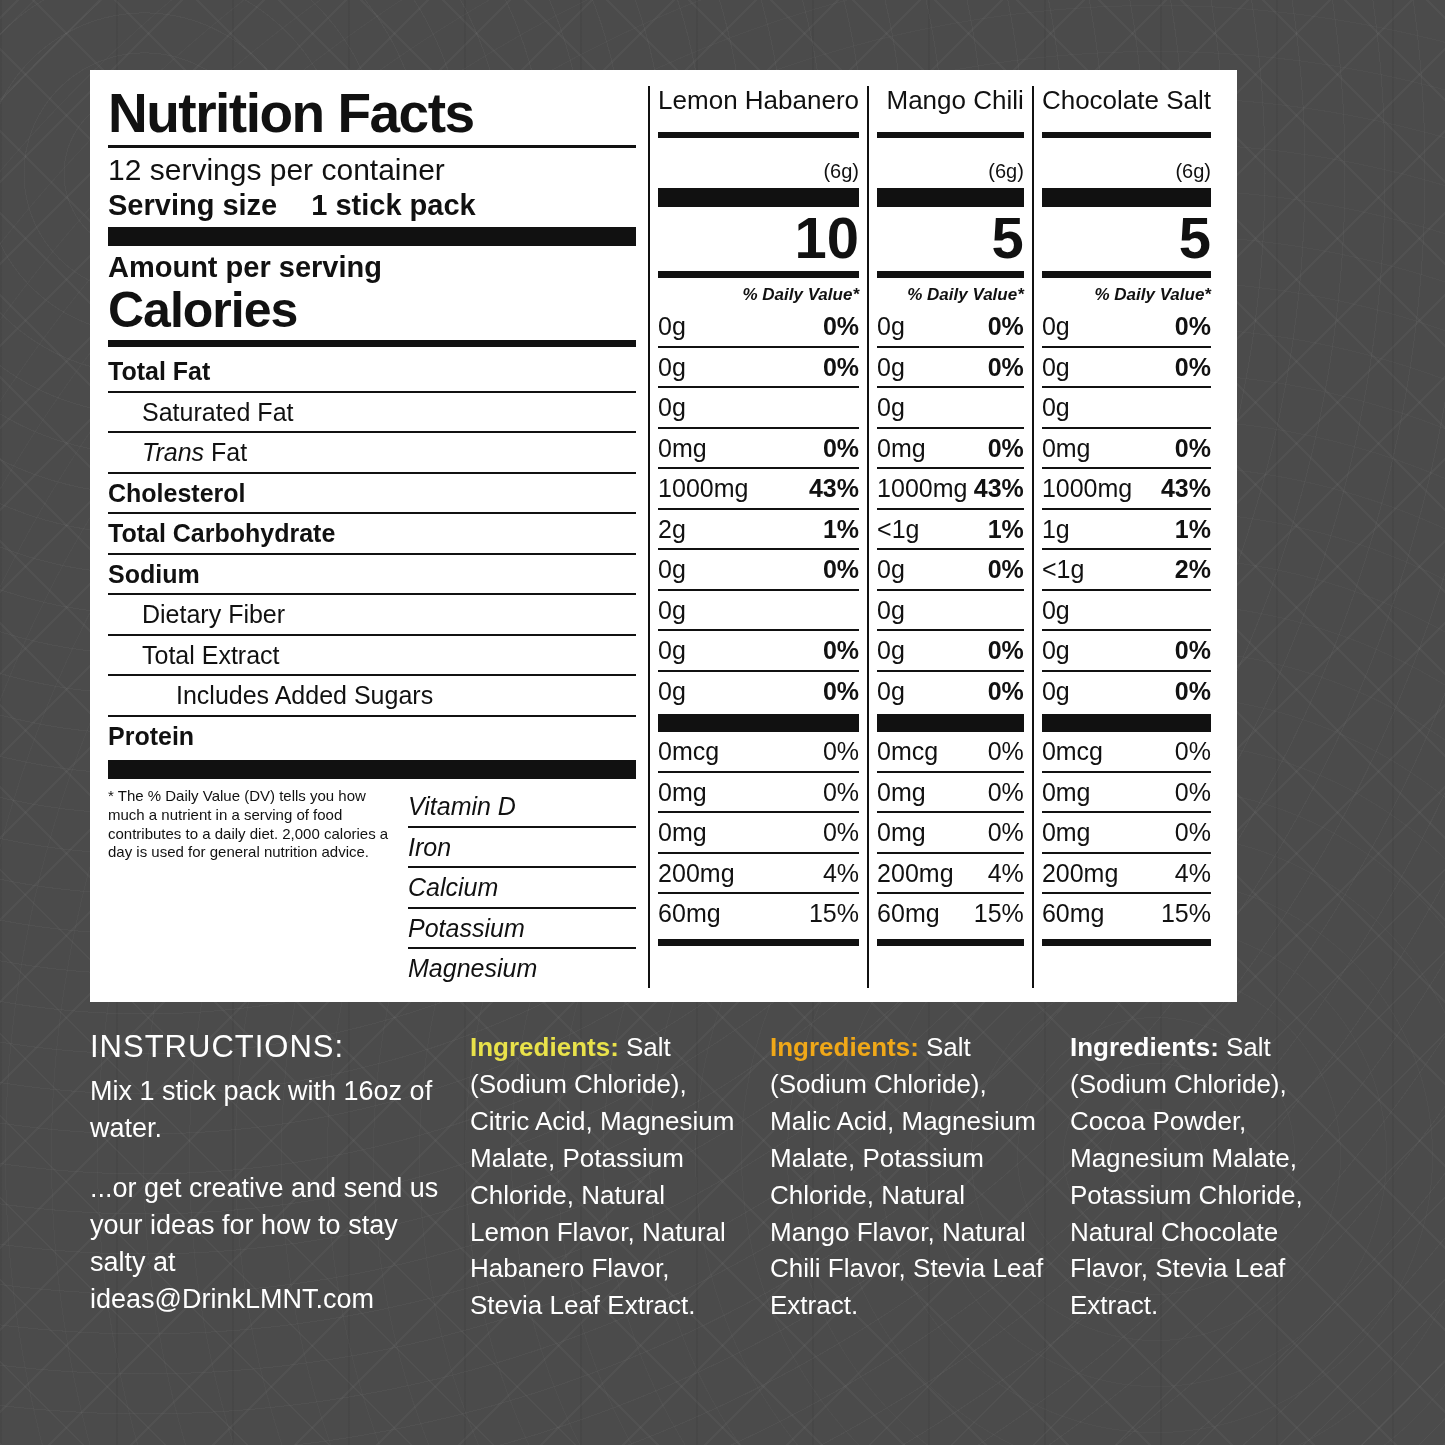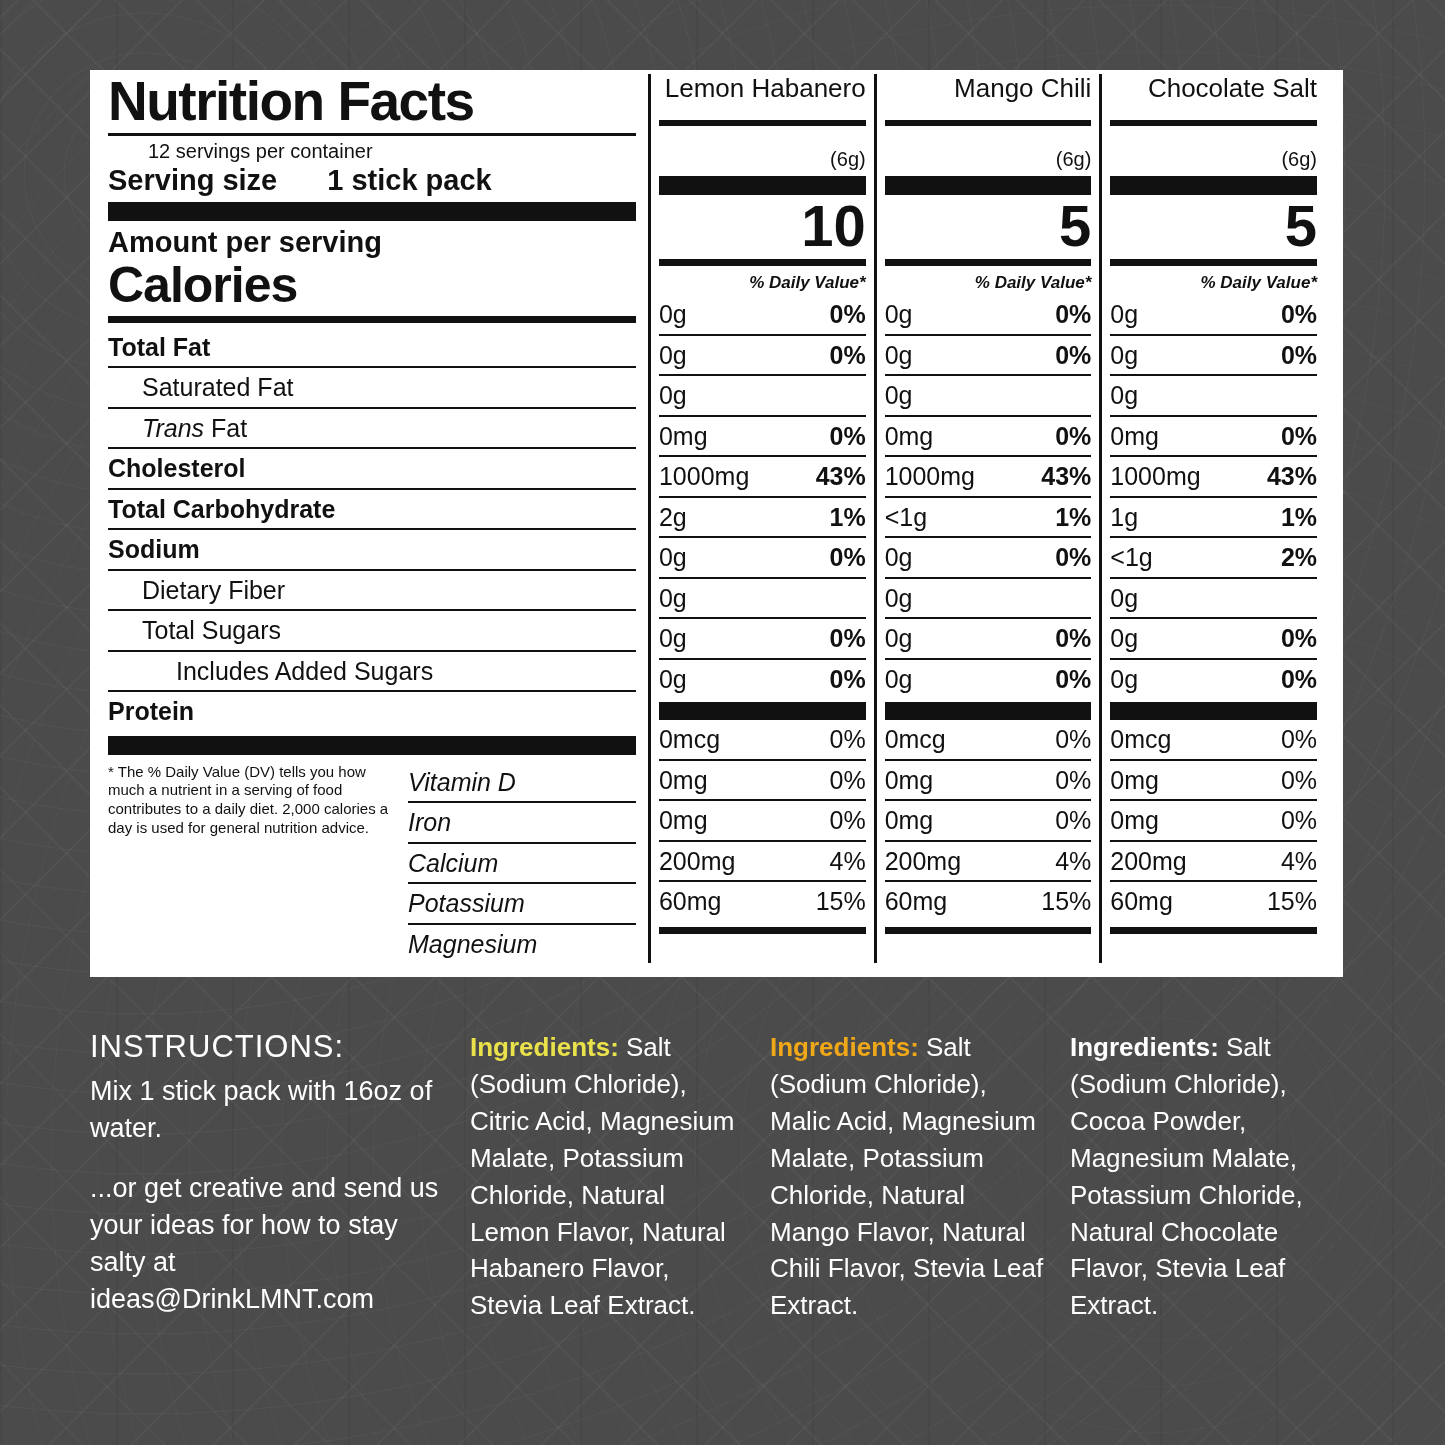"Nutrition Facts" .sheet { padding: 4px 18px 14px 18px -> 16px 18px 14px 18px; width: 1253px -> 1147px }
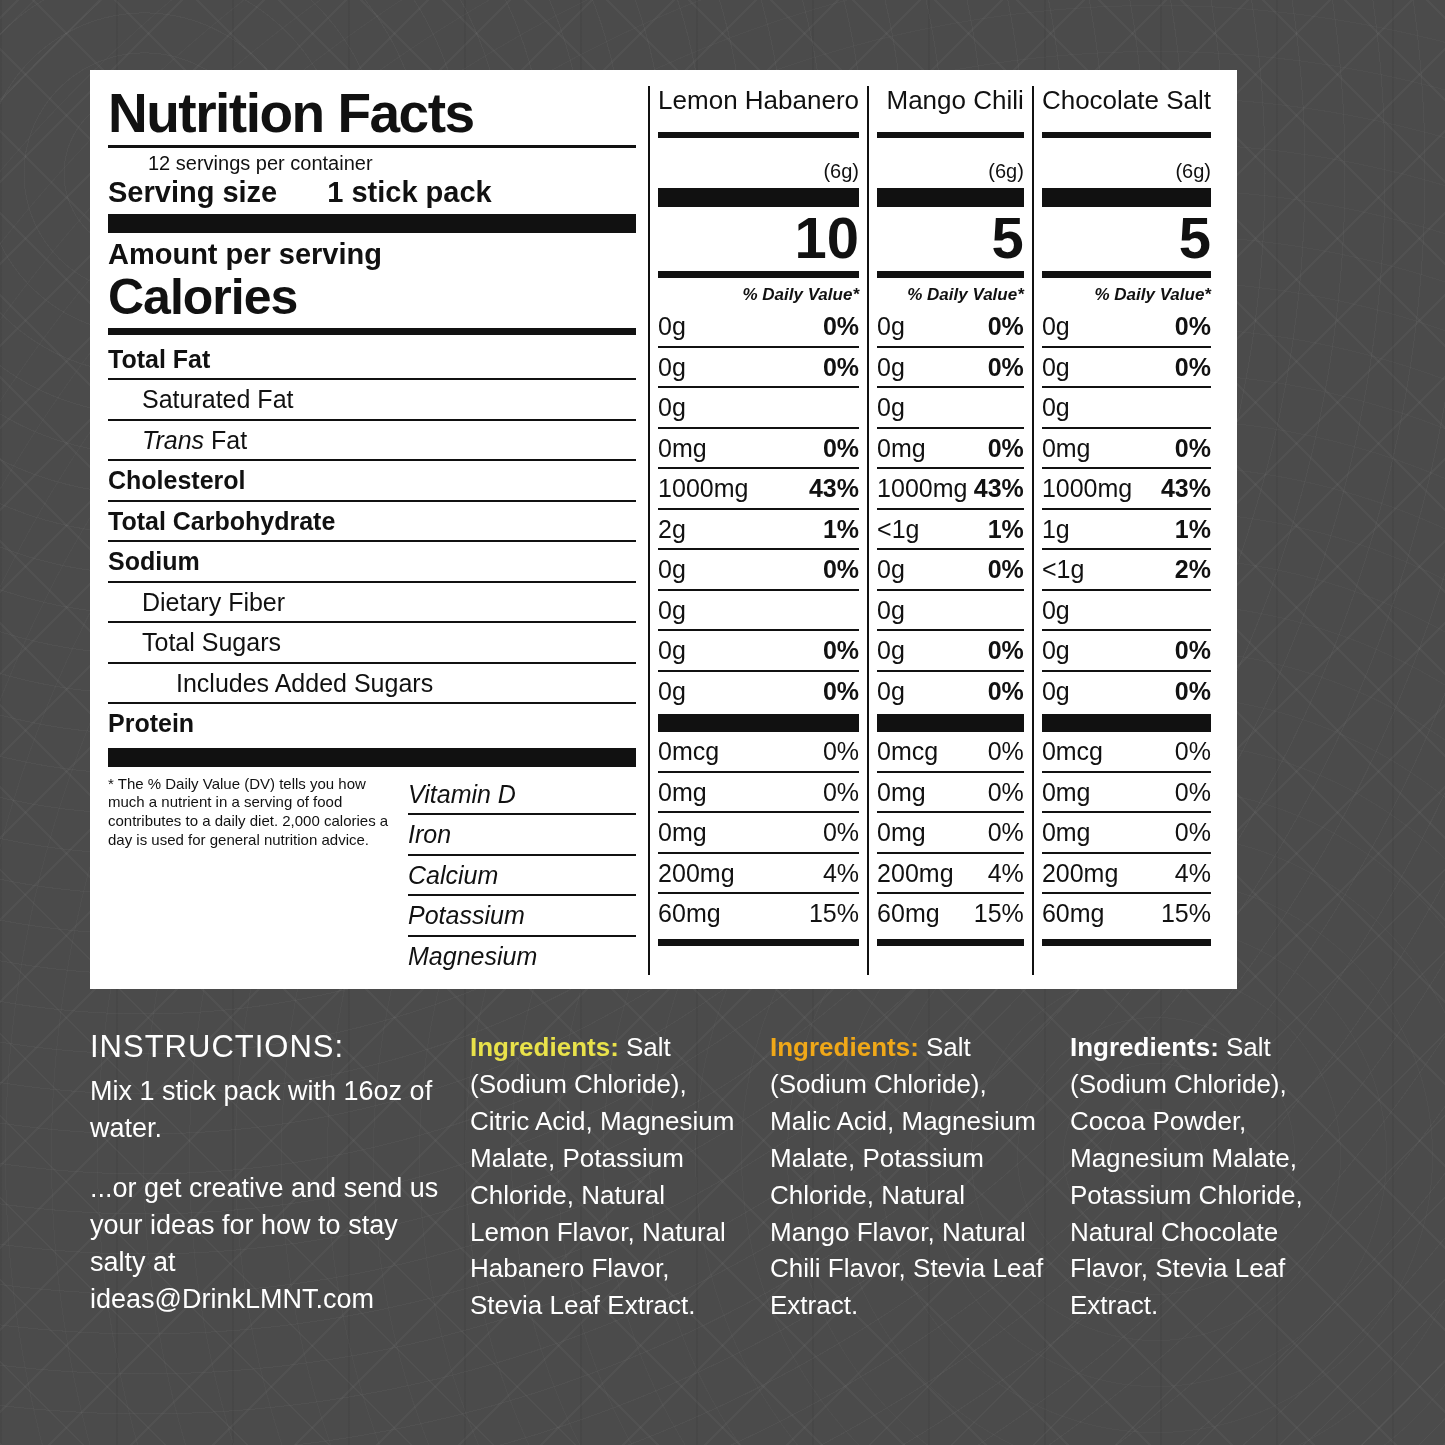"12 servings per container" .servings { font-size: 20px -> 30px; margin-left: 40px -> none }
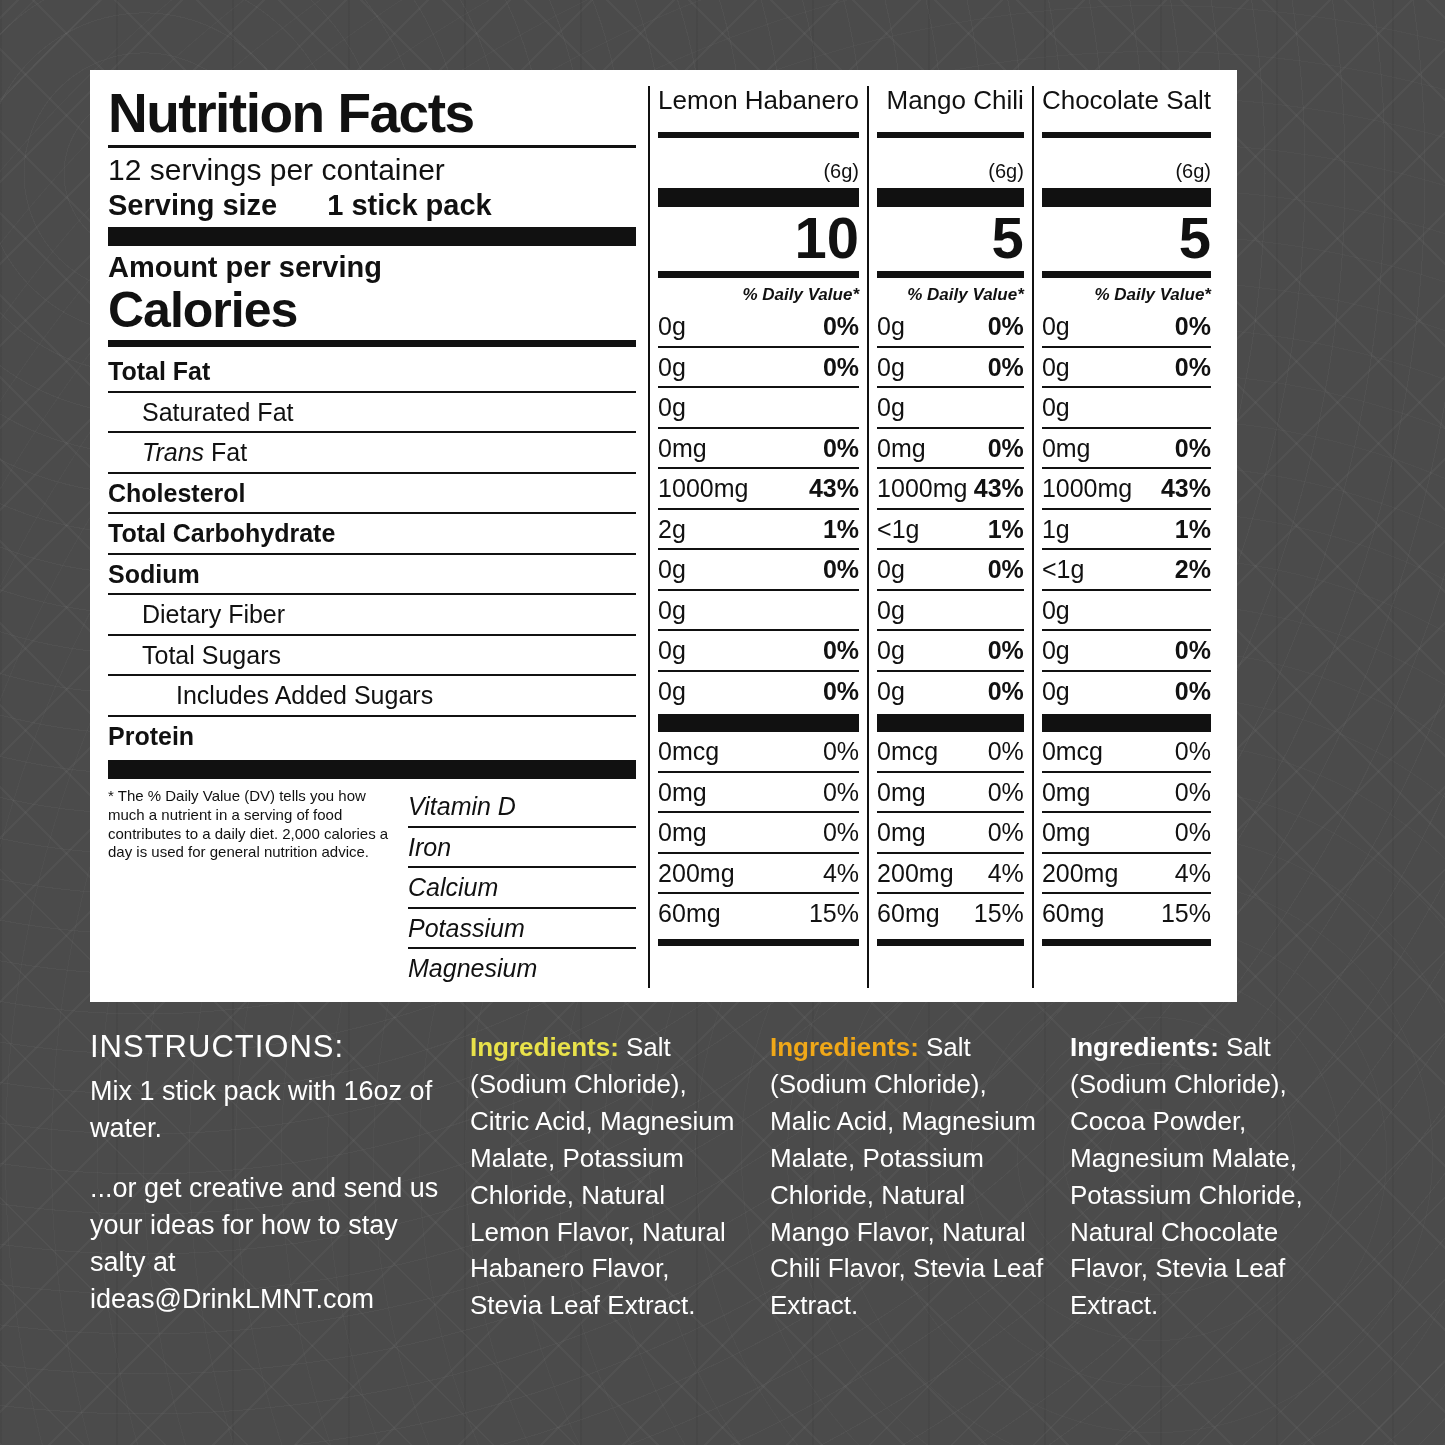"Serving size" .serving-size { gap: 16px -> none }
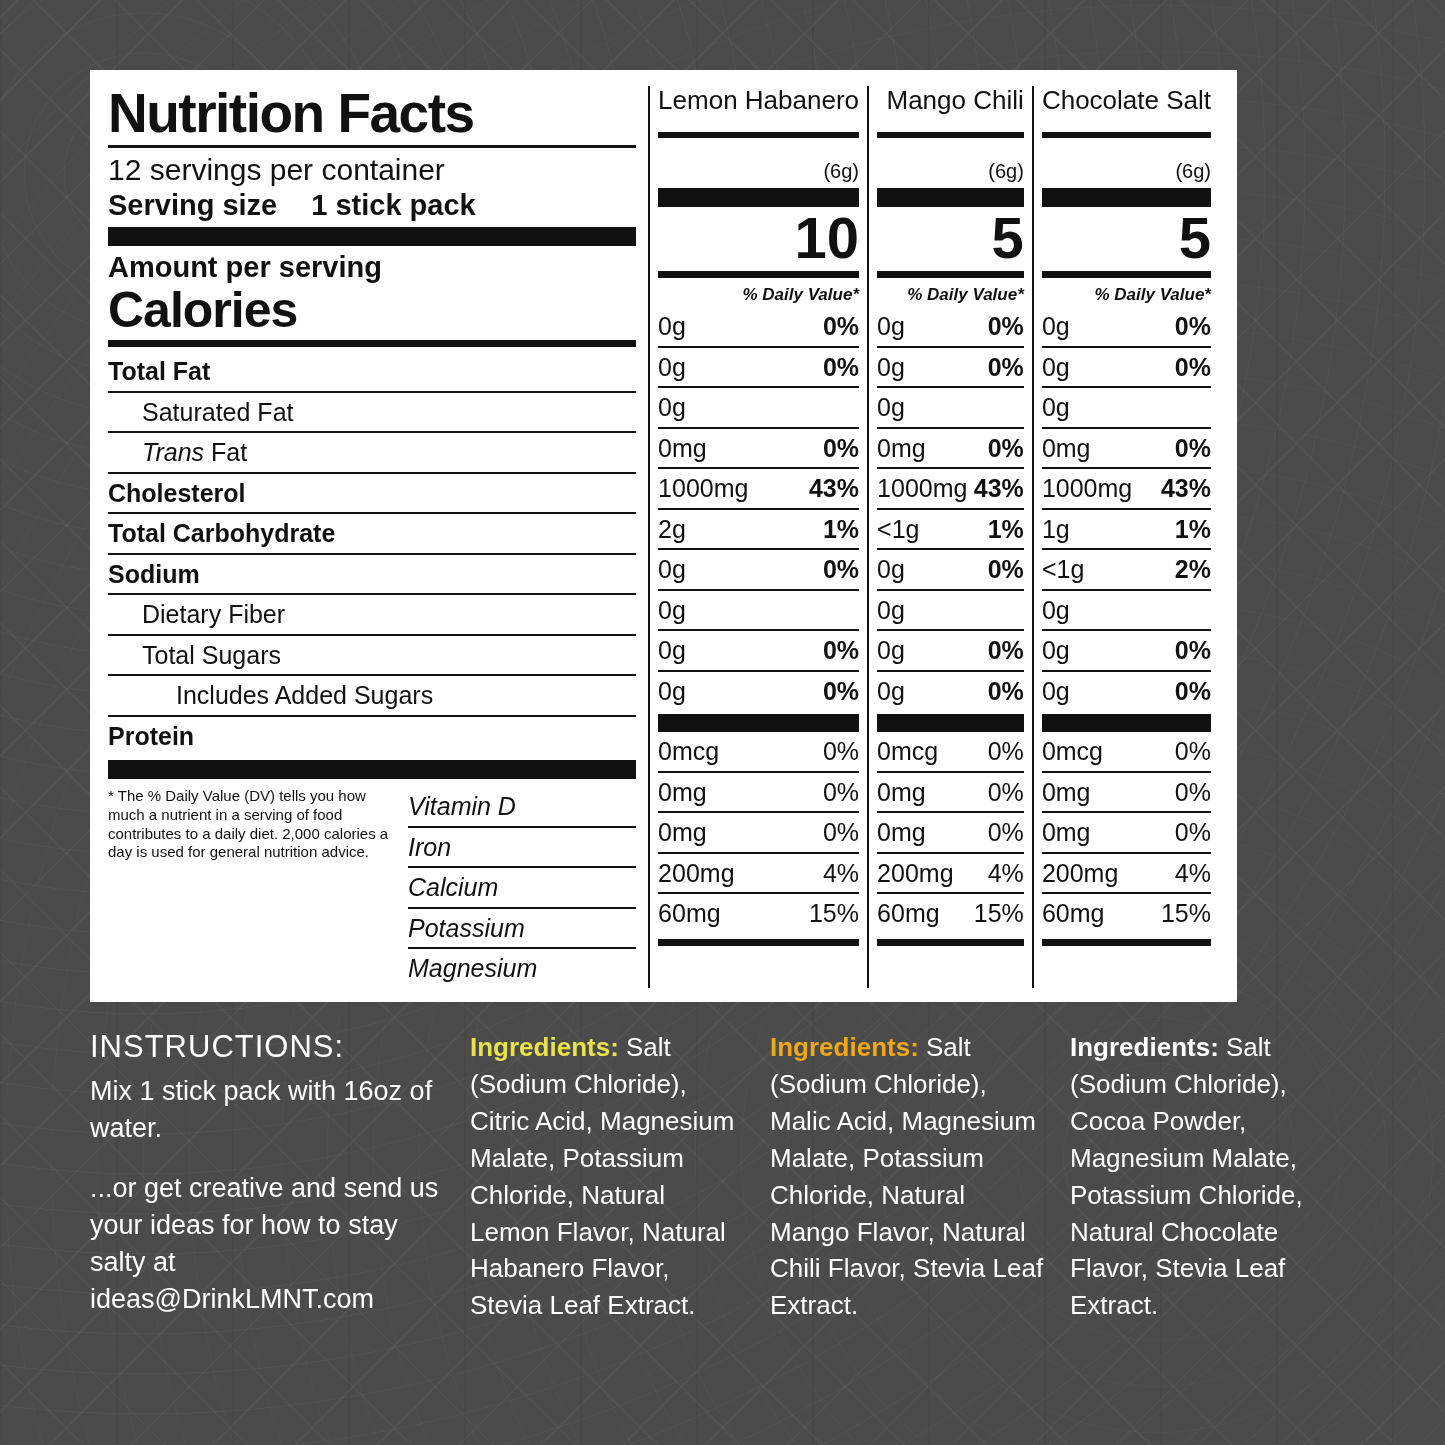"Total Sugars" div.row { text: Sugars -> Extract }
